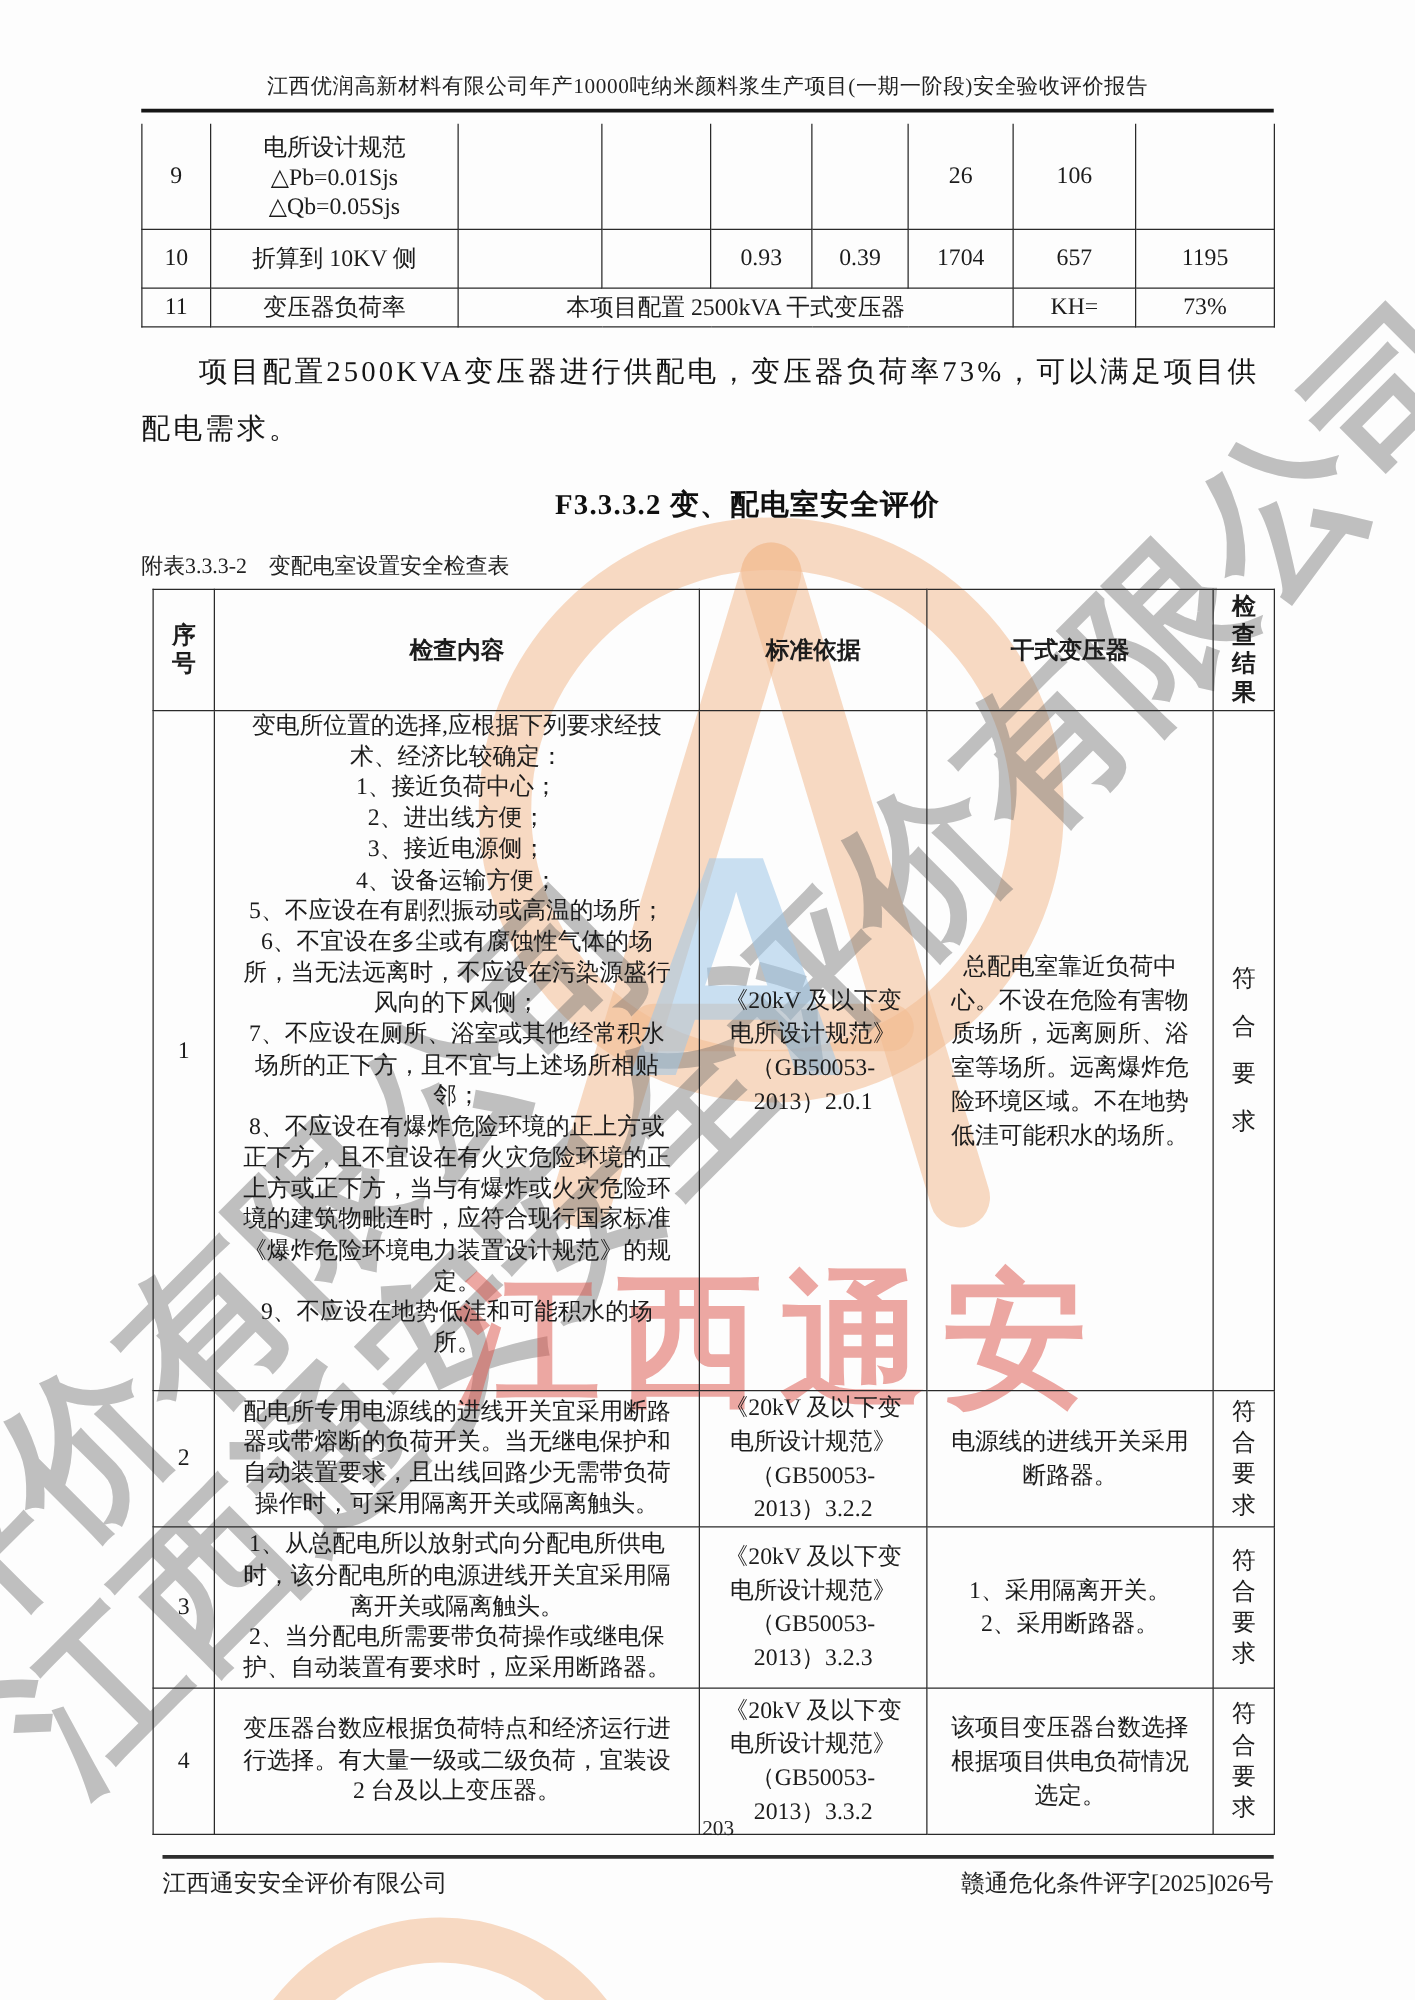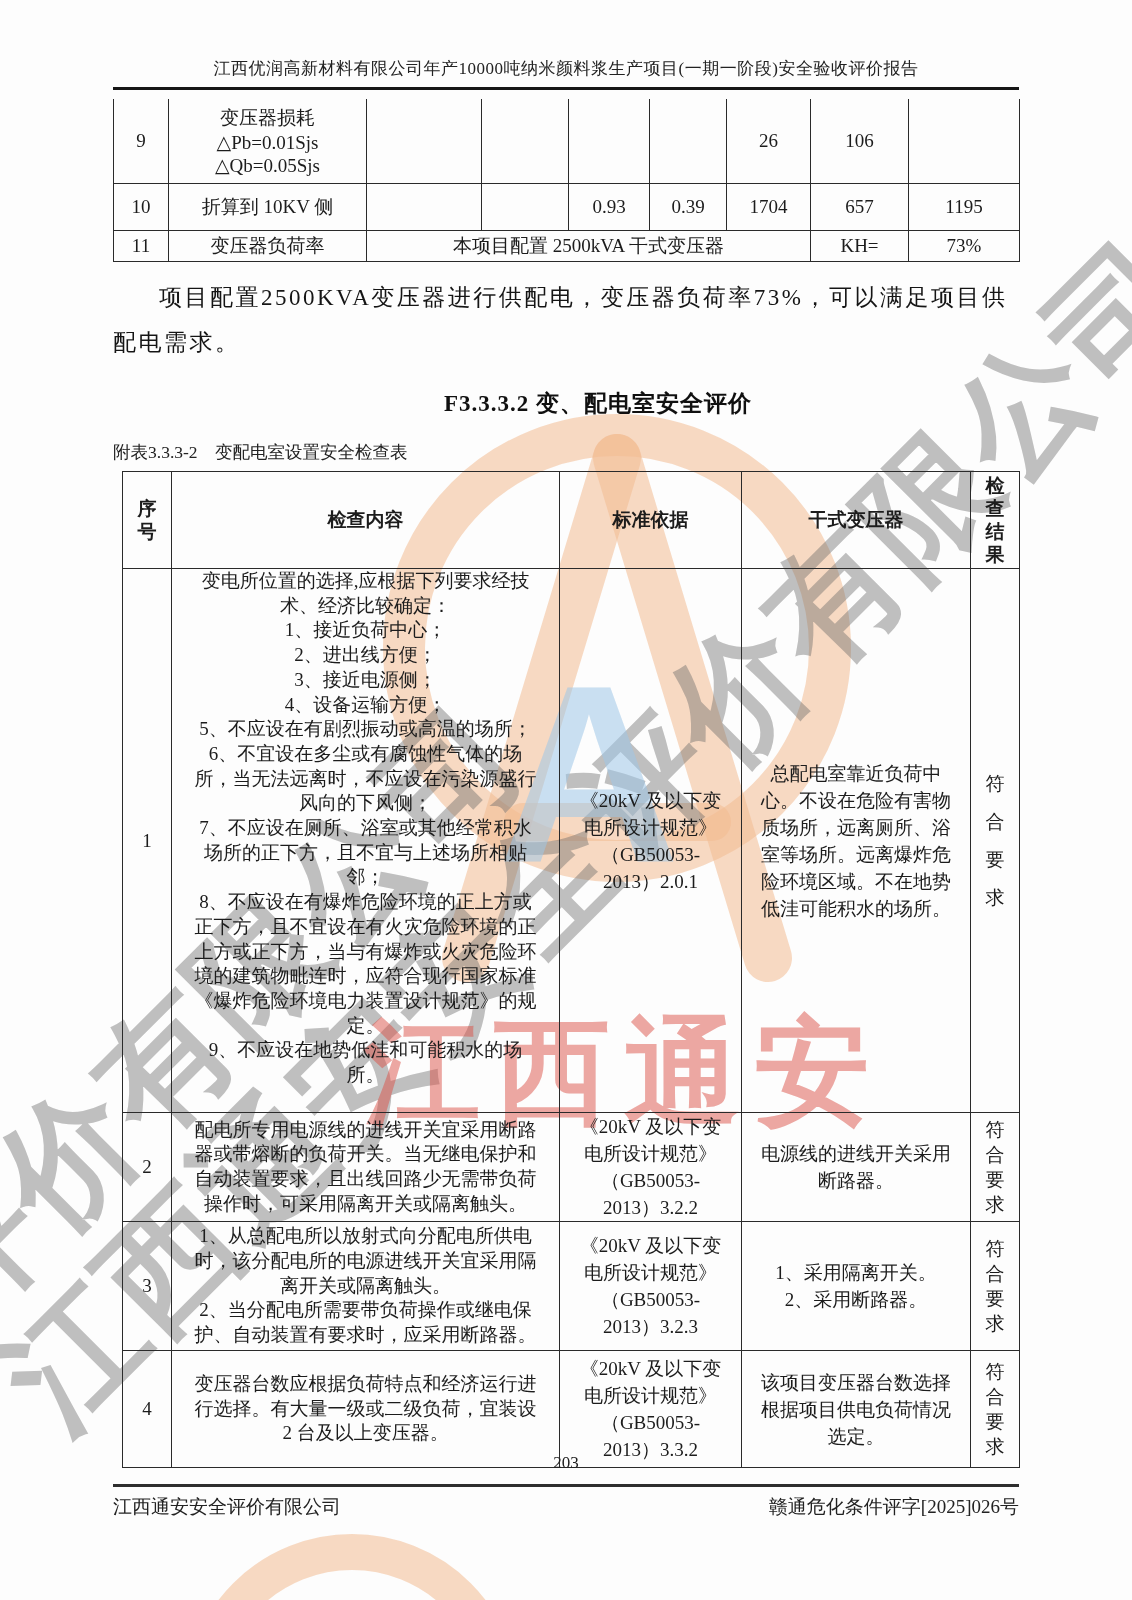"变压器损耗" td.pre { text: 变压器损耗 -> 电所设计规范 }
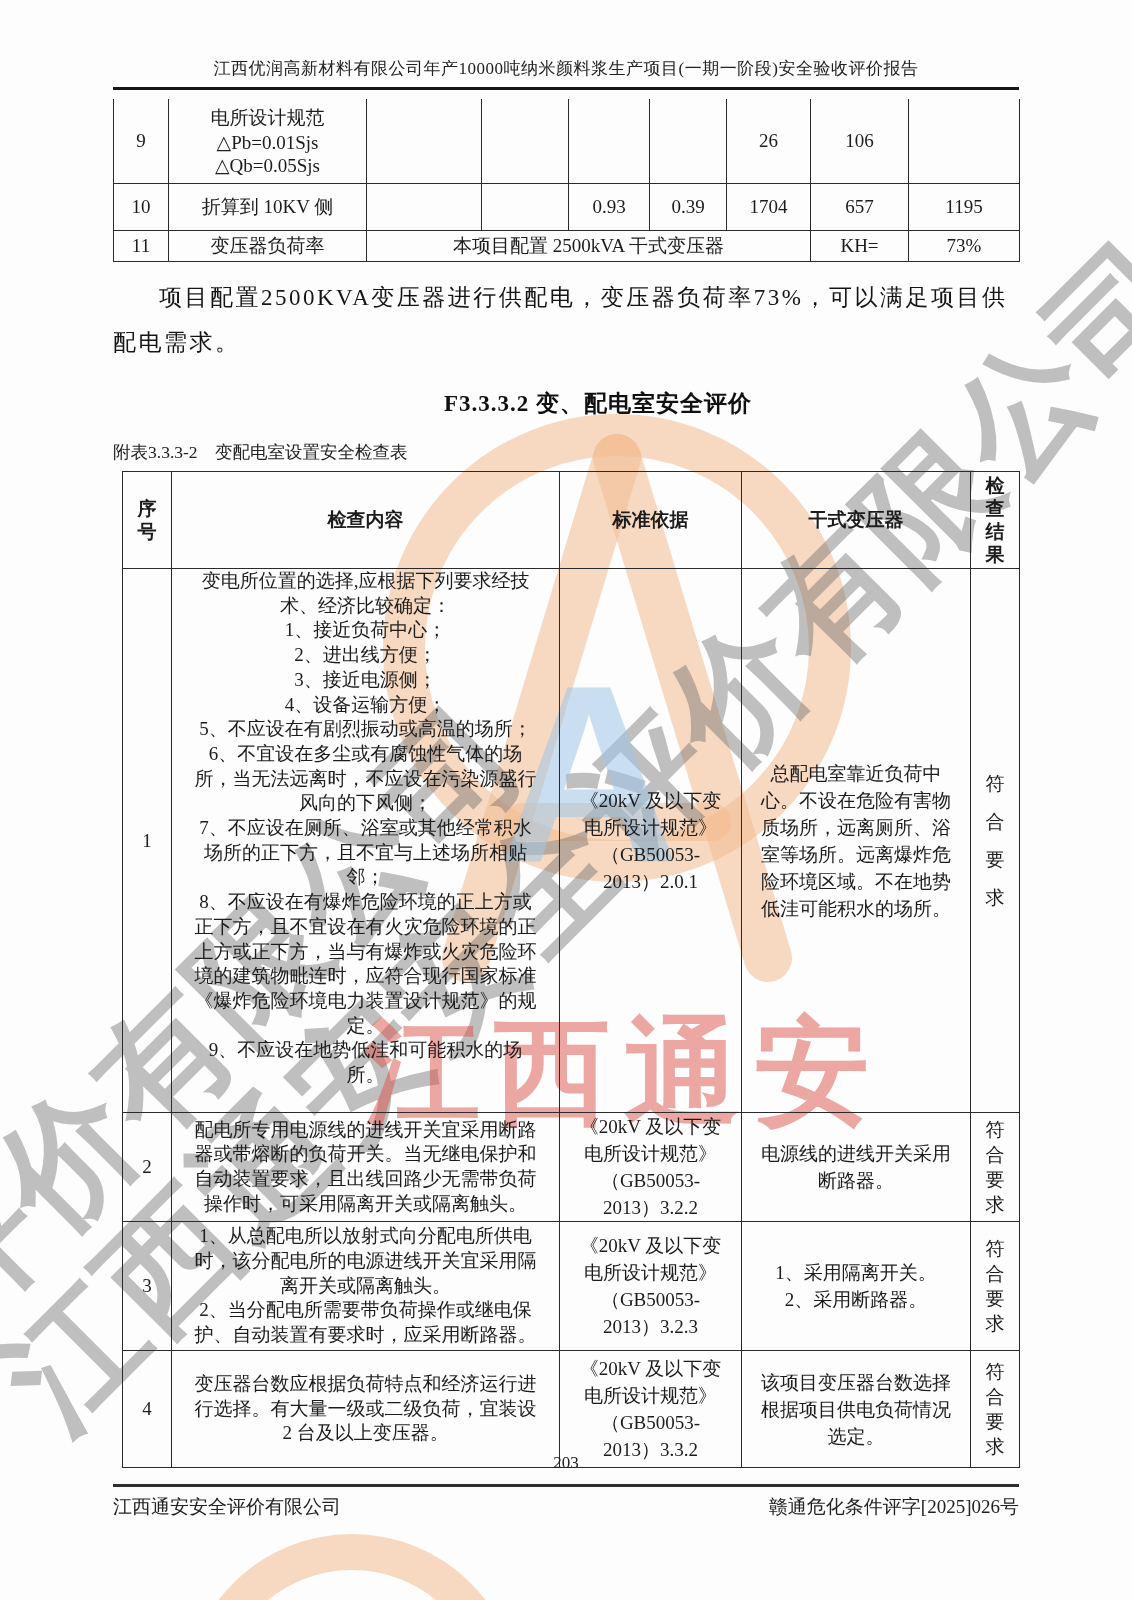"203" .footer { left: 113px -> 130px }
